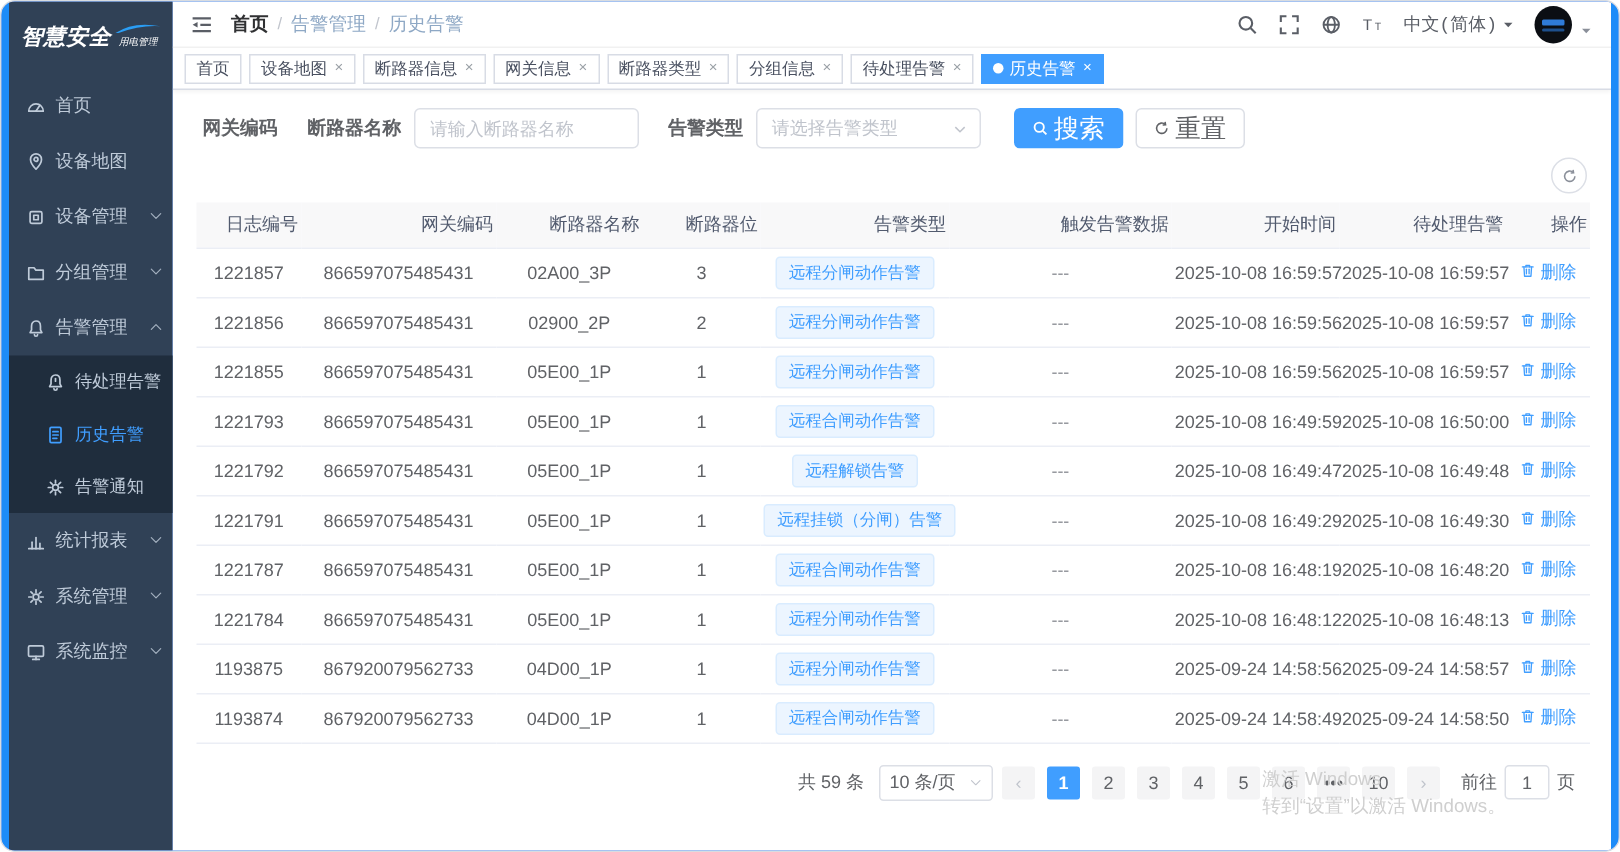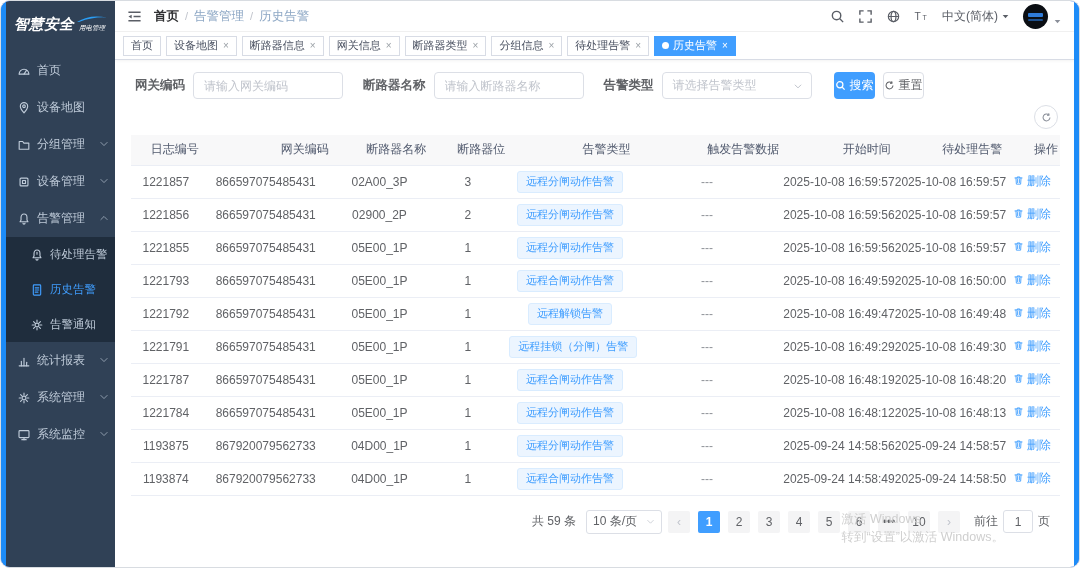"中文(简体)" .lang { font-family: none -> Liberation Mono, monospace }
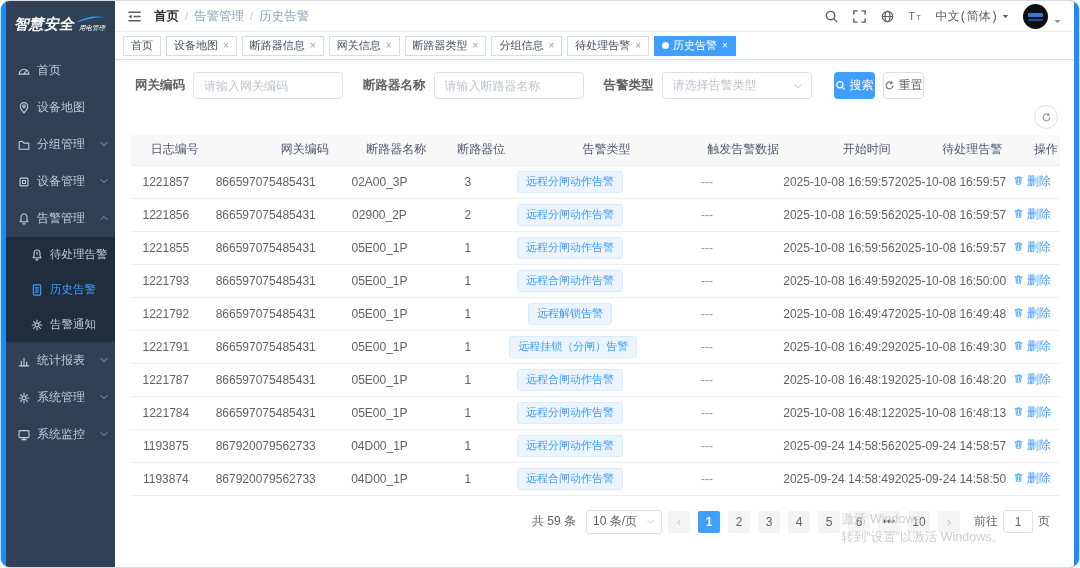"请输入网关编码" input.f-input { html: <input> -> none }
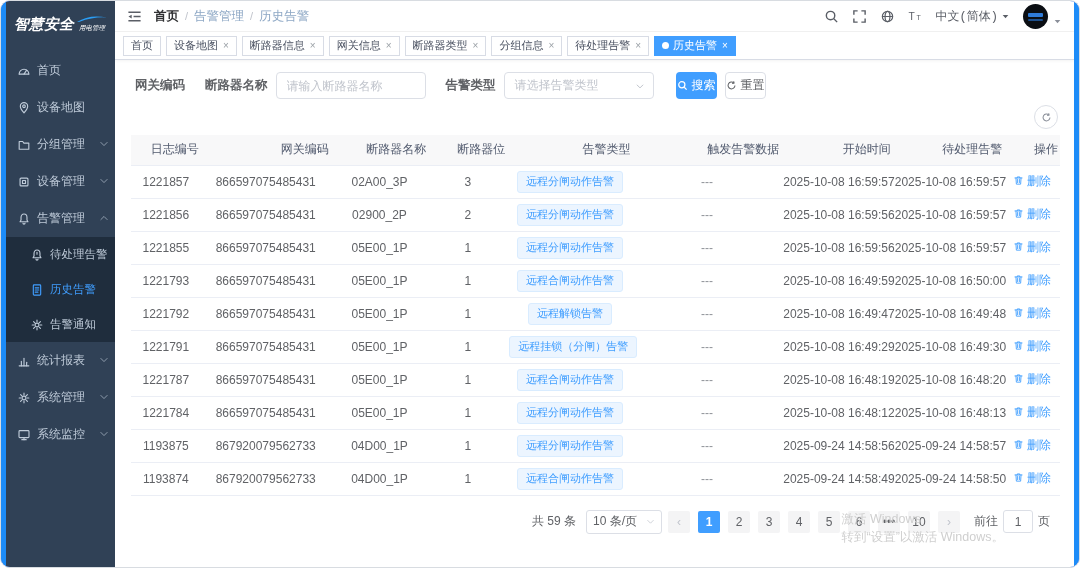"搜索" .btn { font-size: 12px -> 17px; padding: 0 0 -> 0 11px }
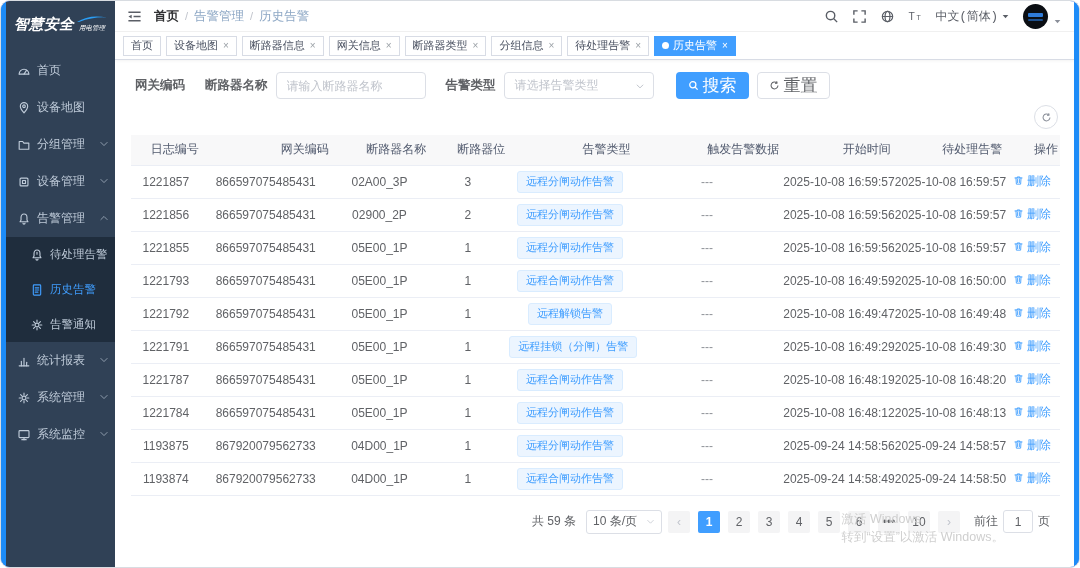"分组管理" div.menu-item { order: before "设备管理" -> after "设备管理" }
